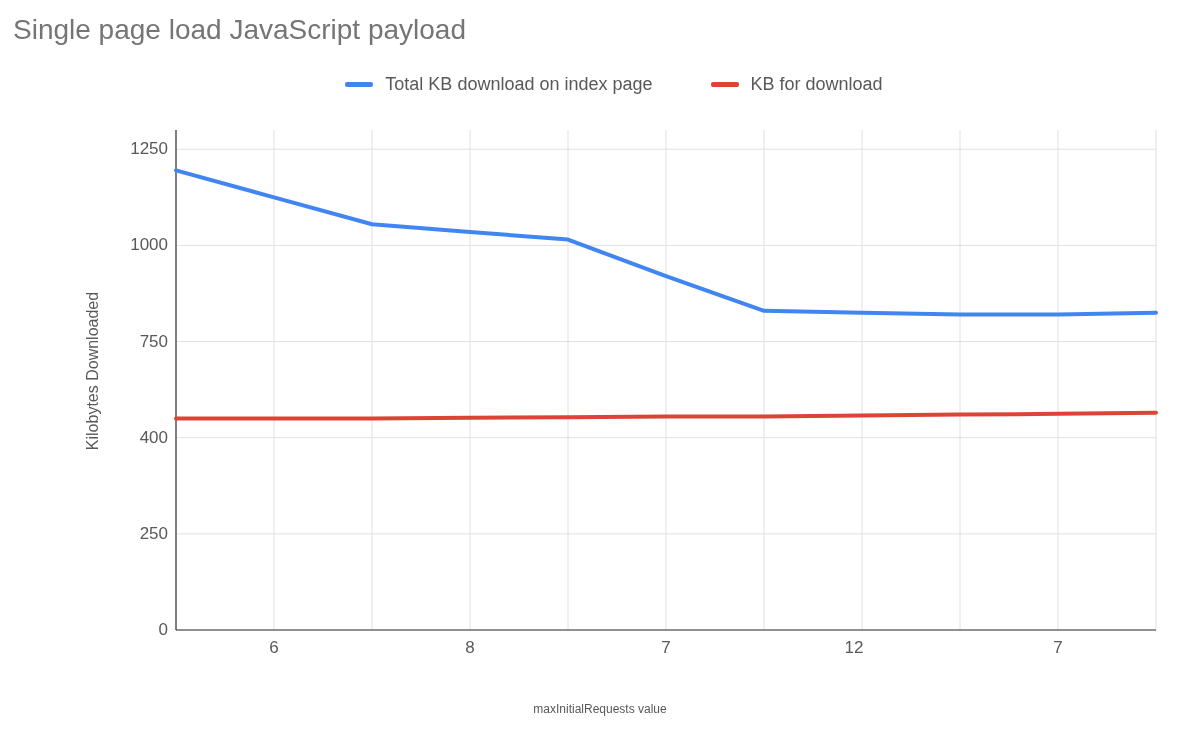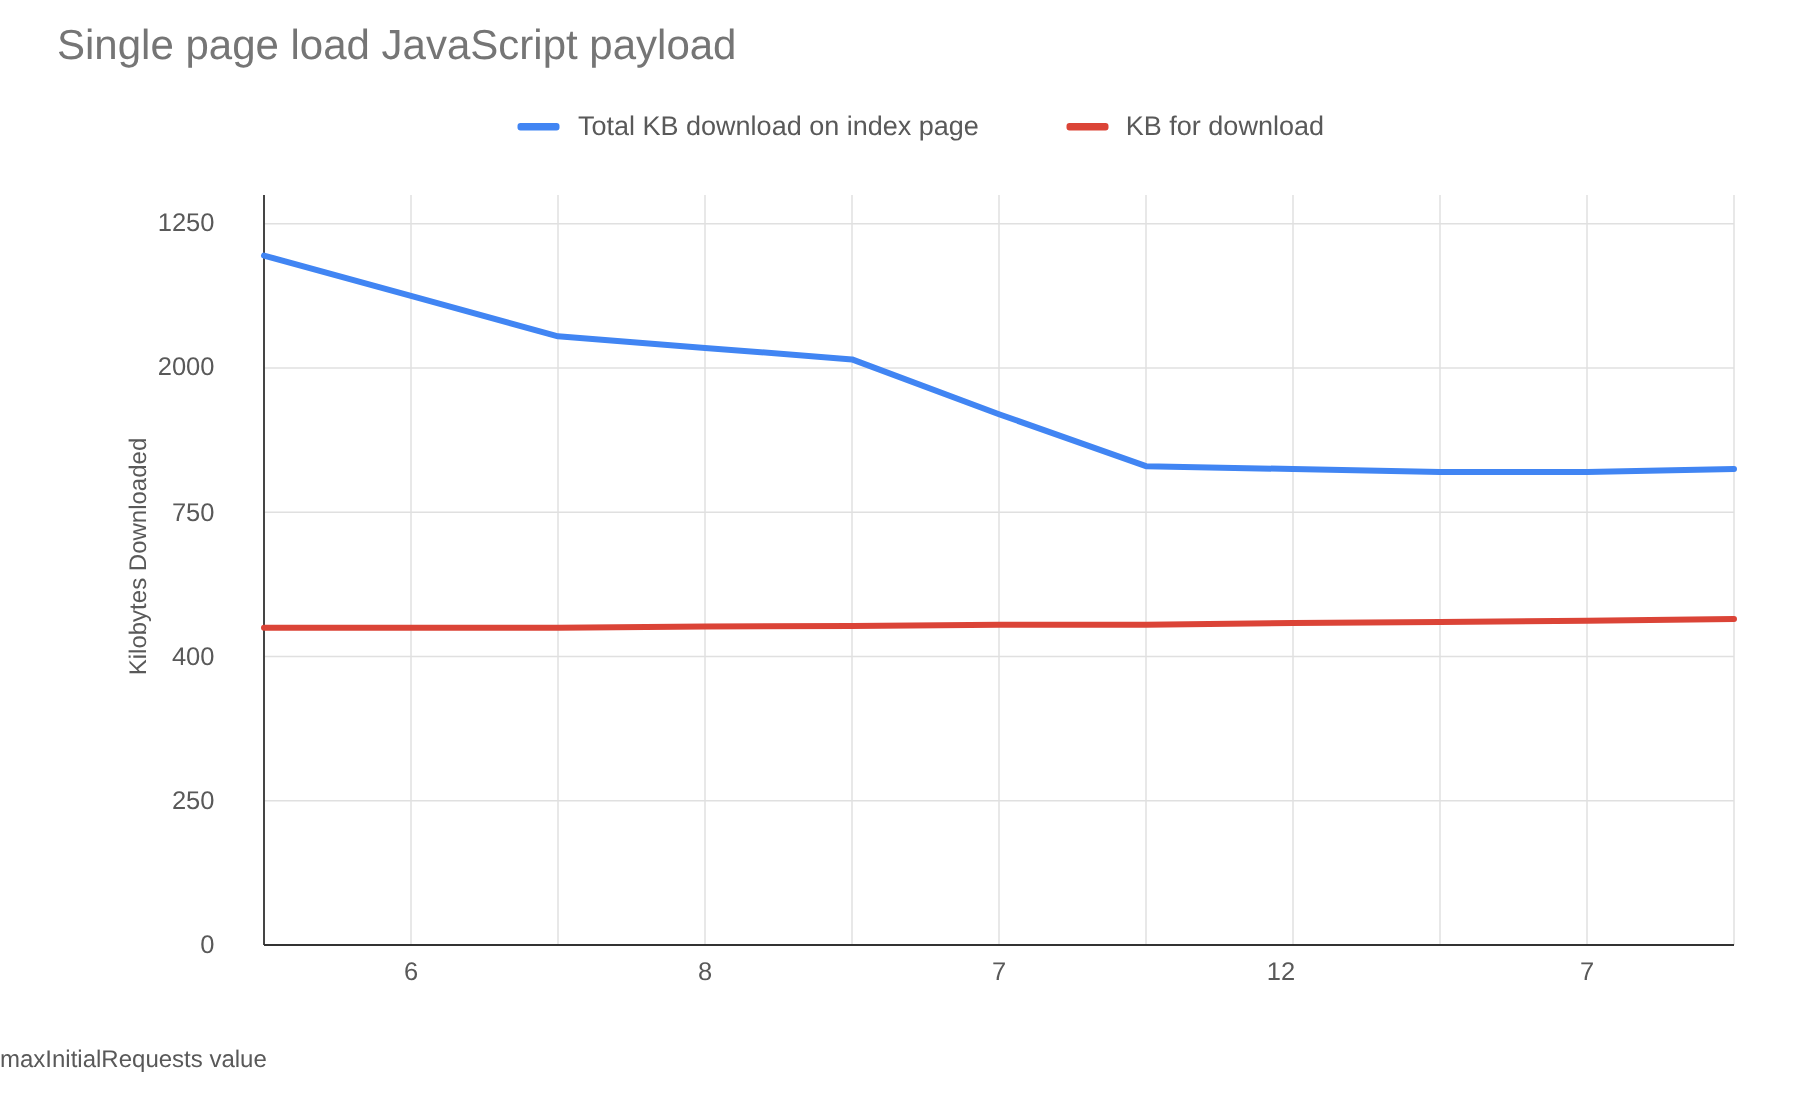"Single page load JavaScript payload" .chart-title { left: 38px -> 13px }
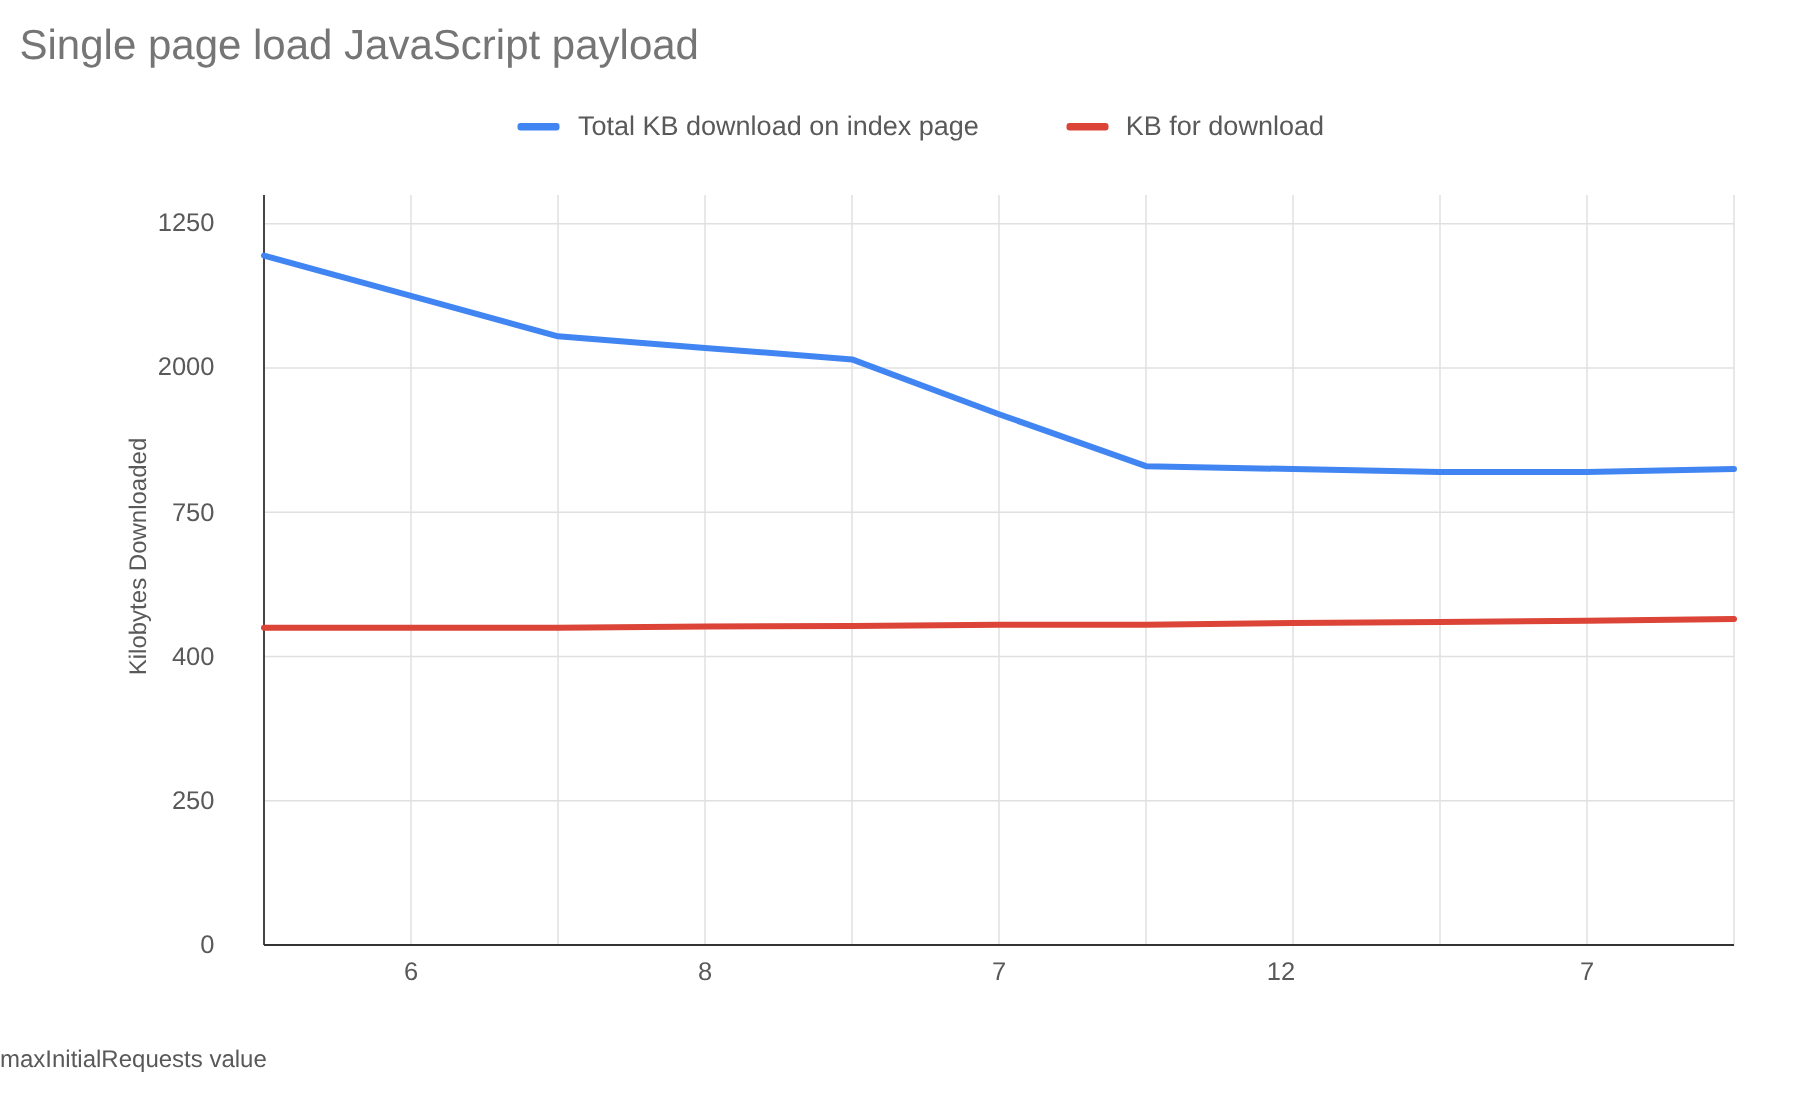"1250" .y-tick-label { right: 25px -> 0 }
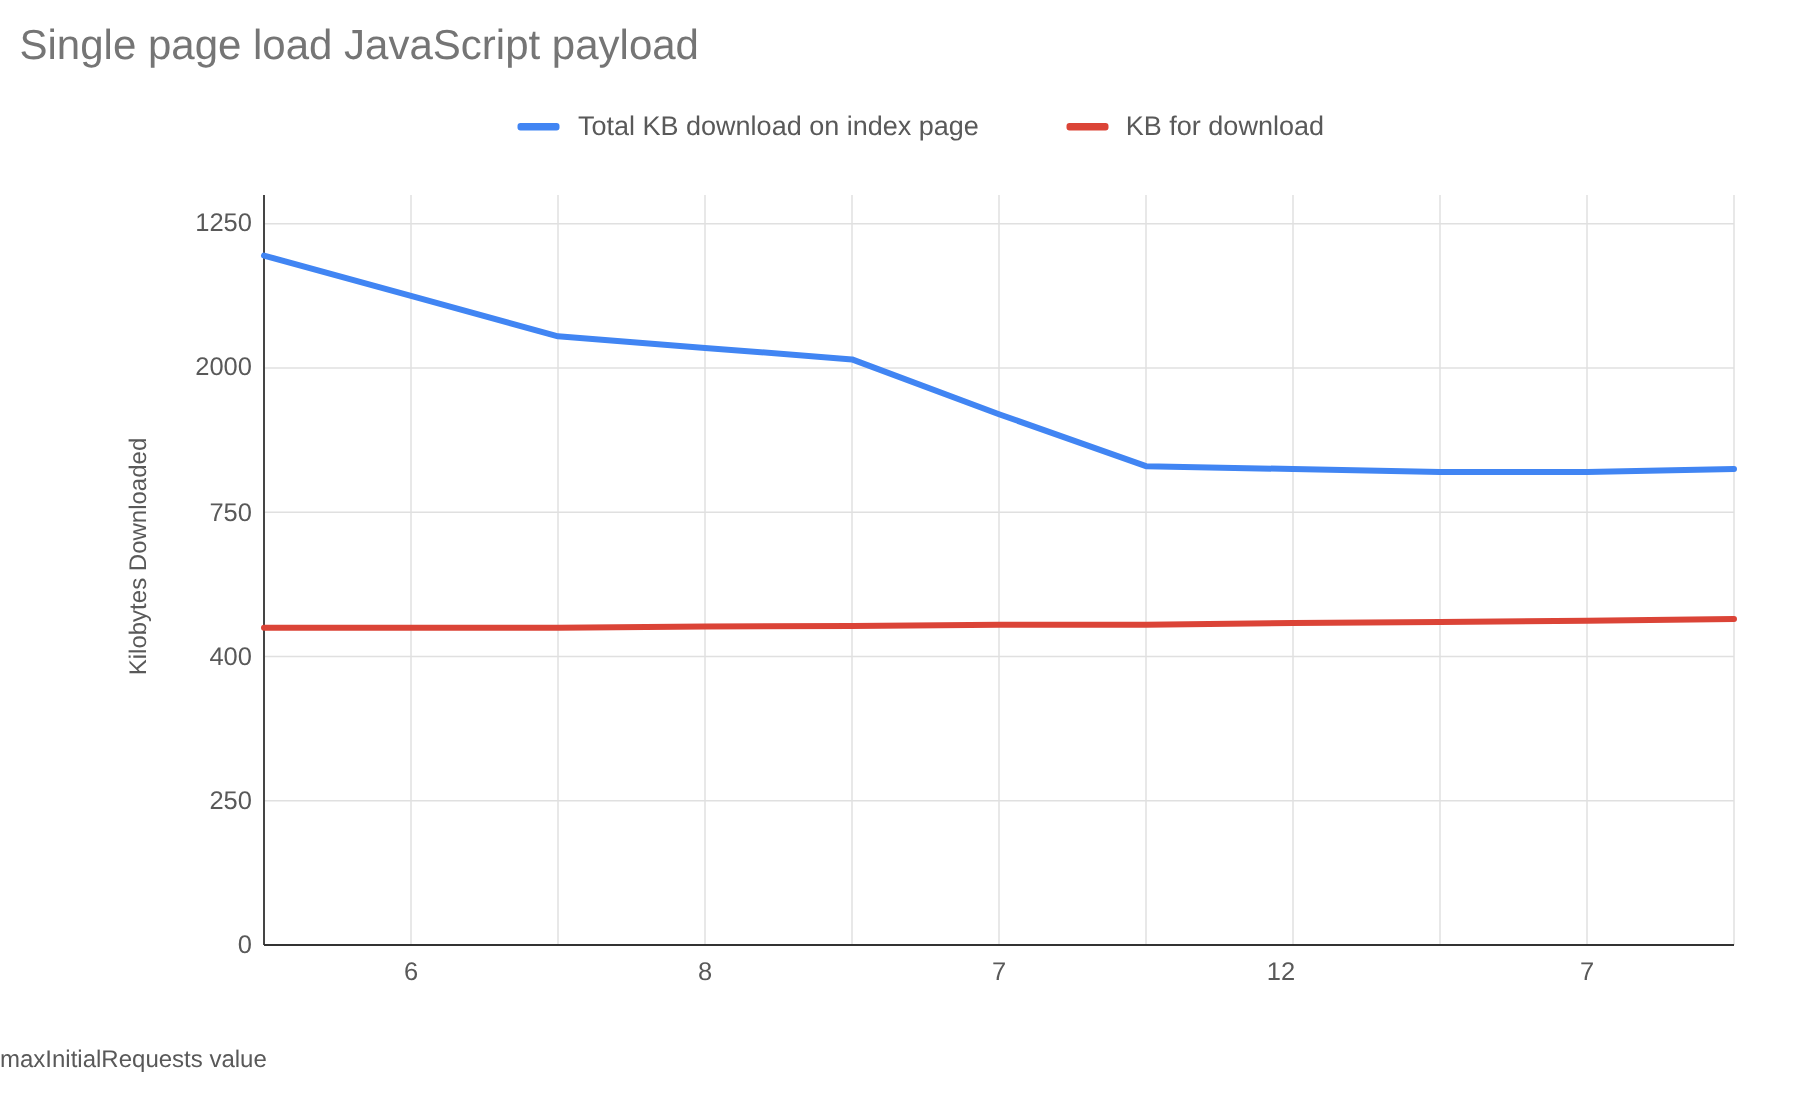"2000" div.y-tick-label { text: 2000 -> 1000 }
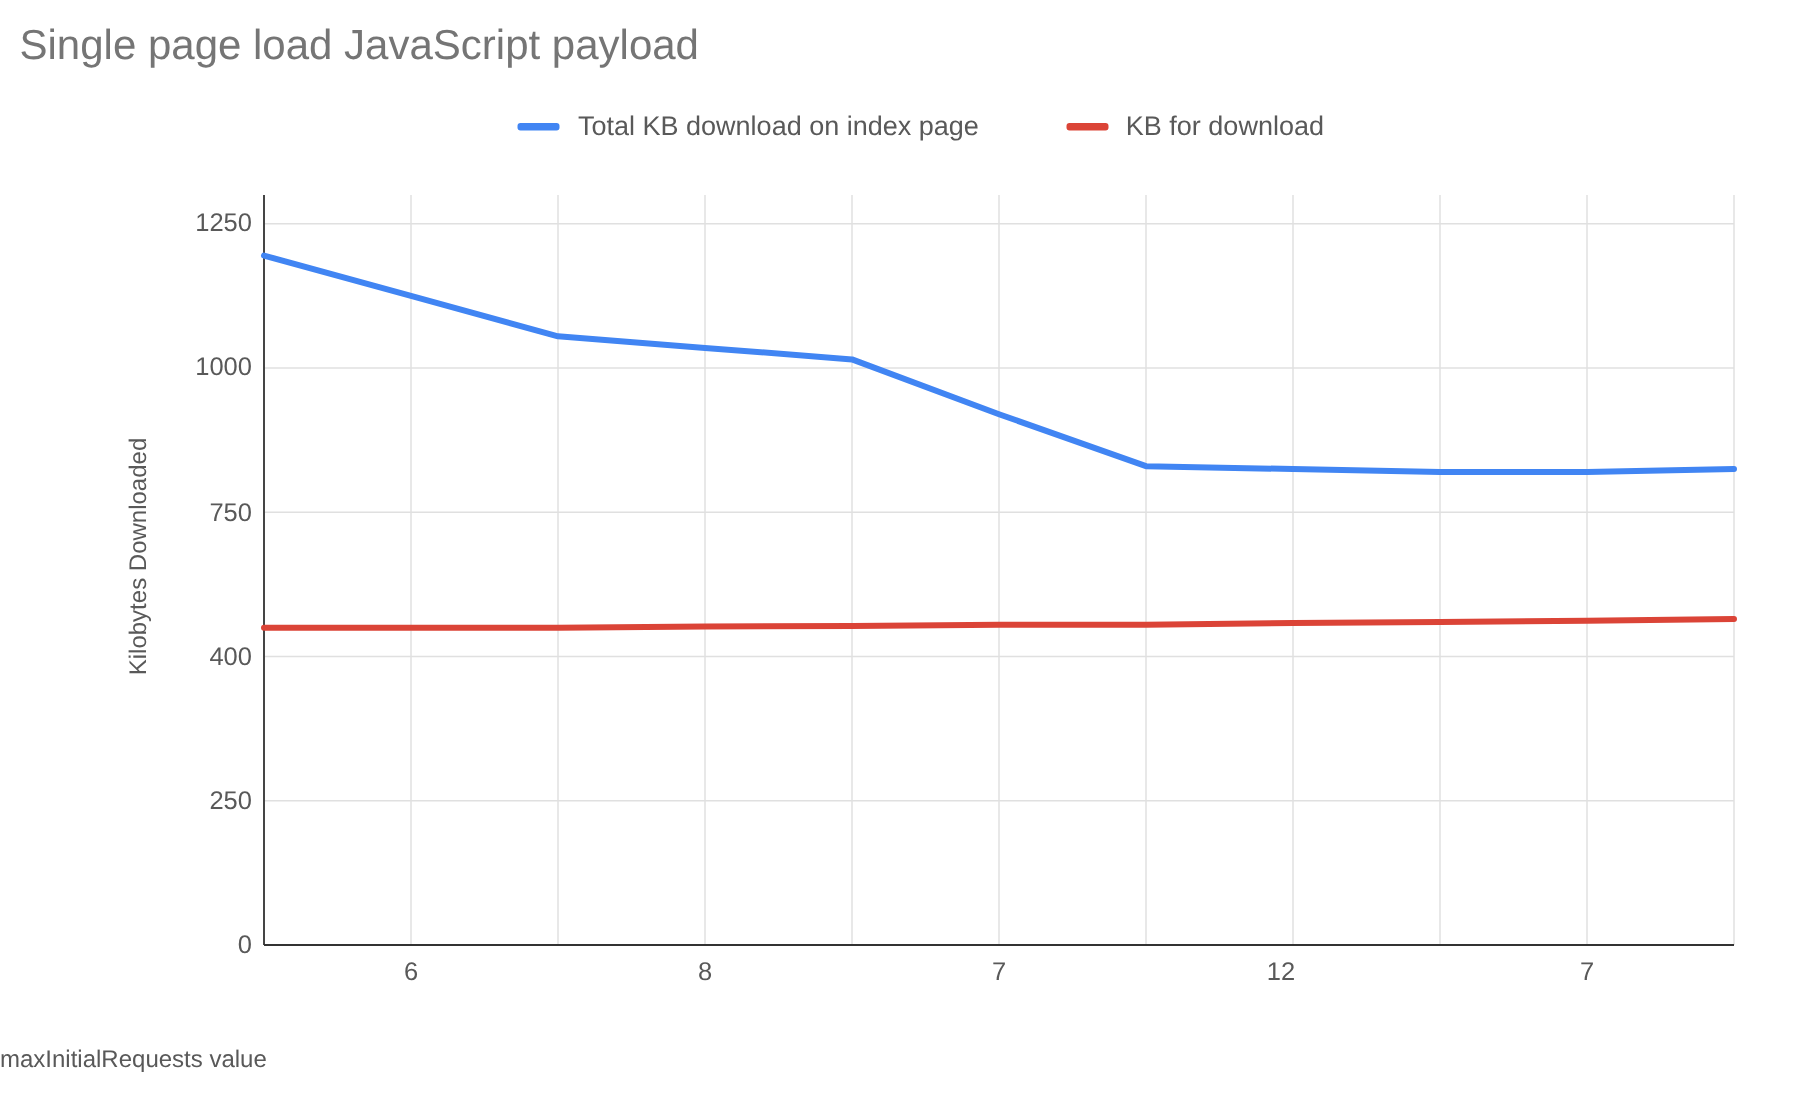"maxInitialRequests value" .x-axis-label { font-size: 16px -> 12px; text-align: none -> center }
